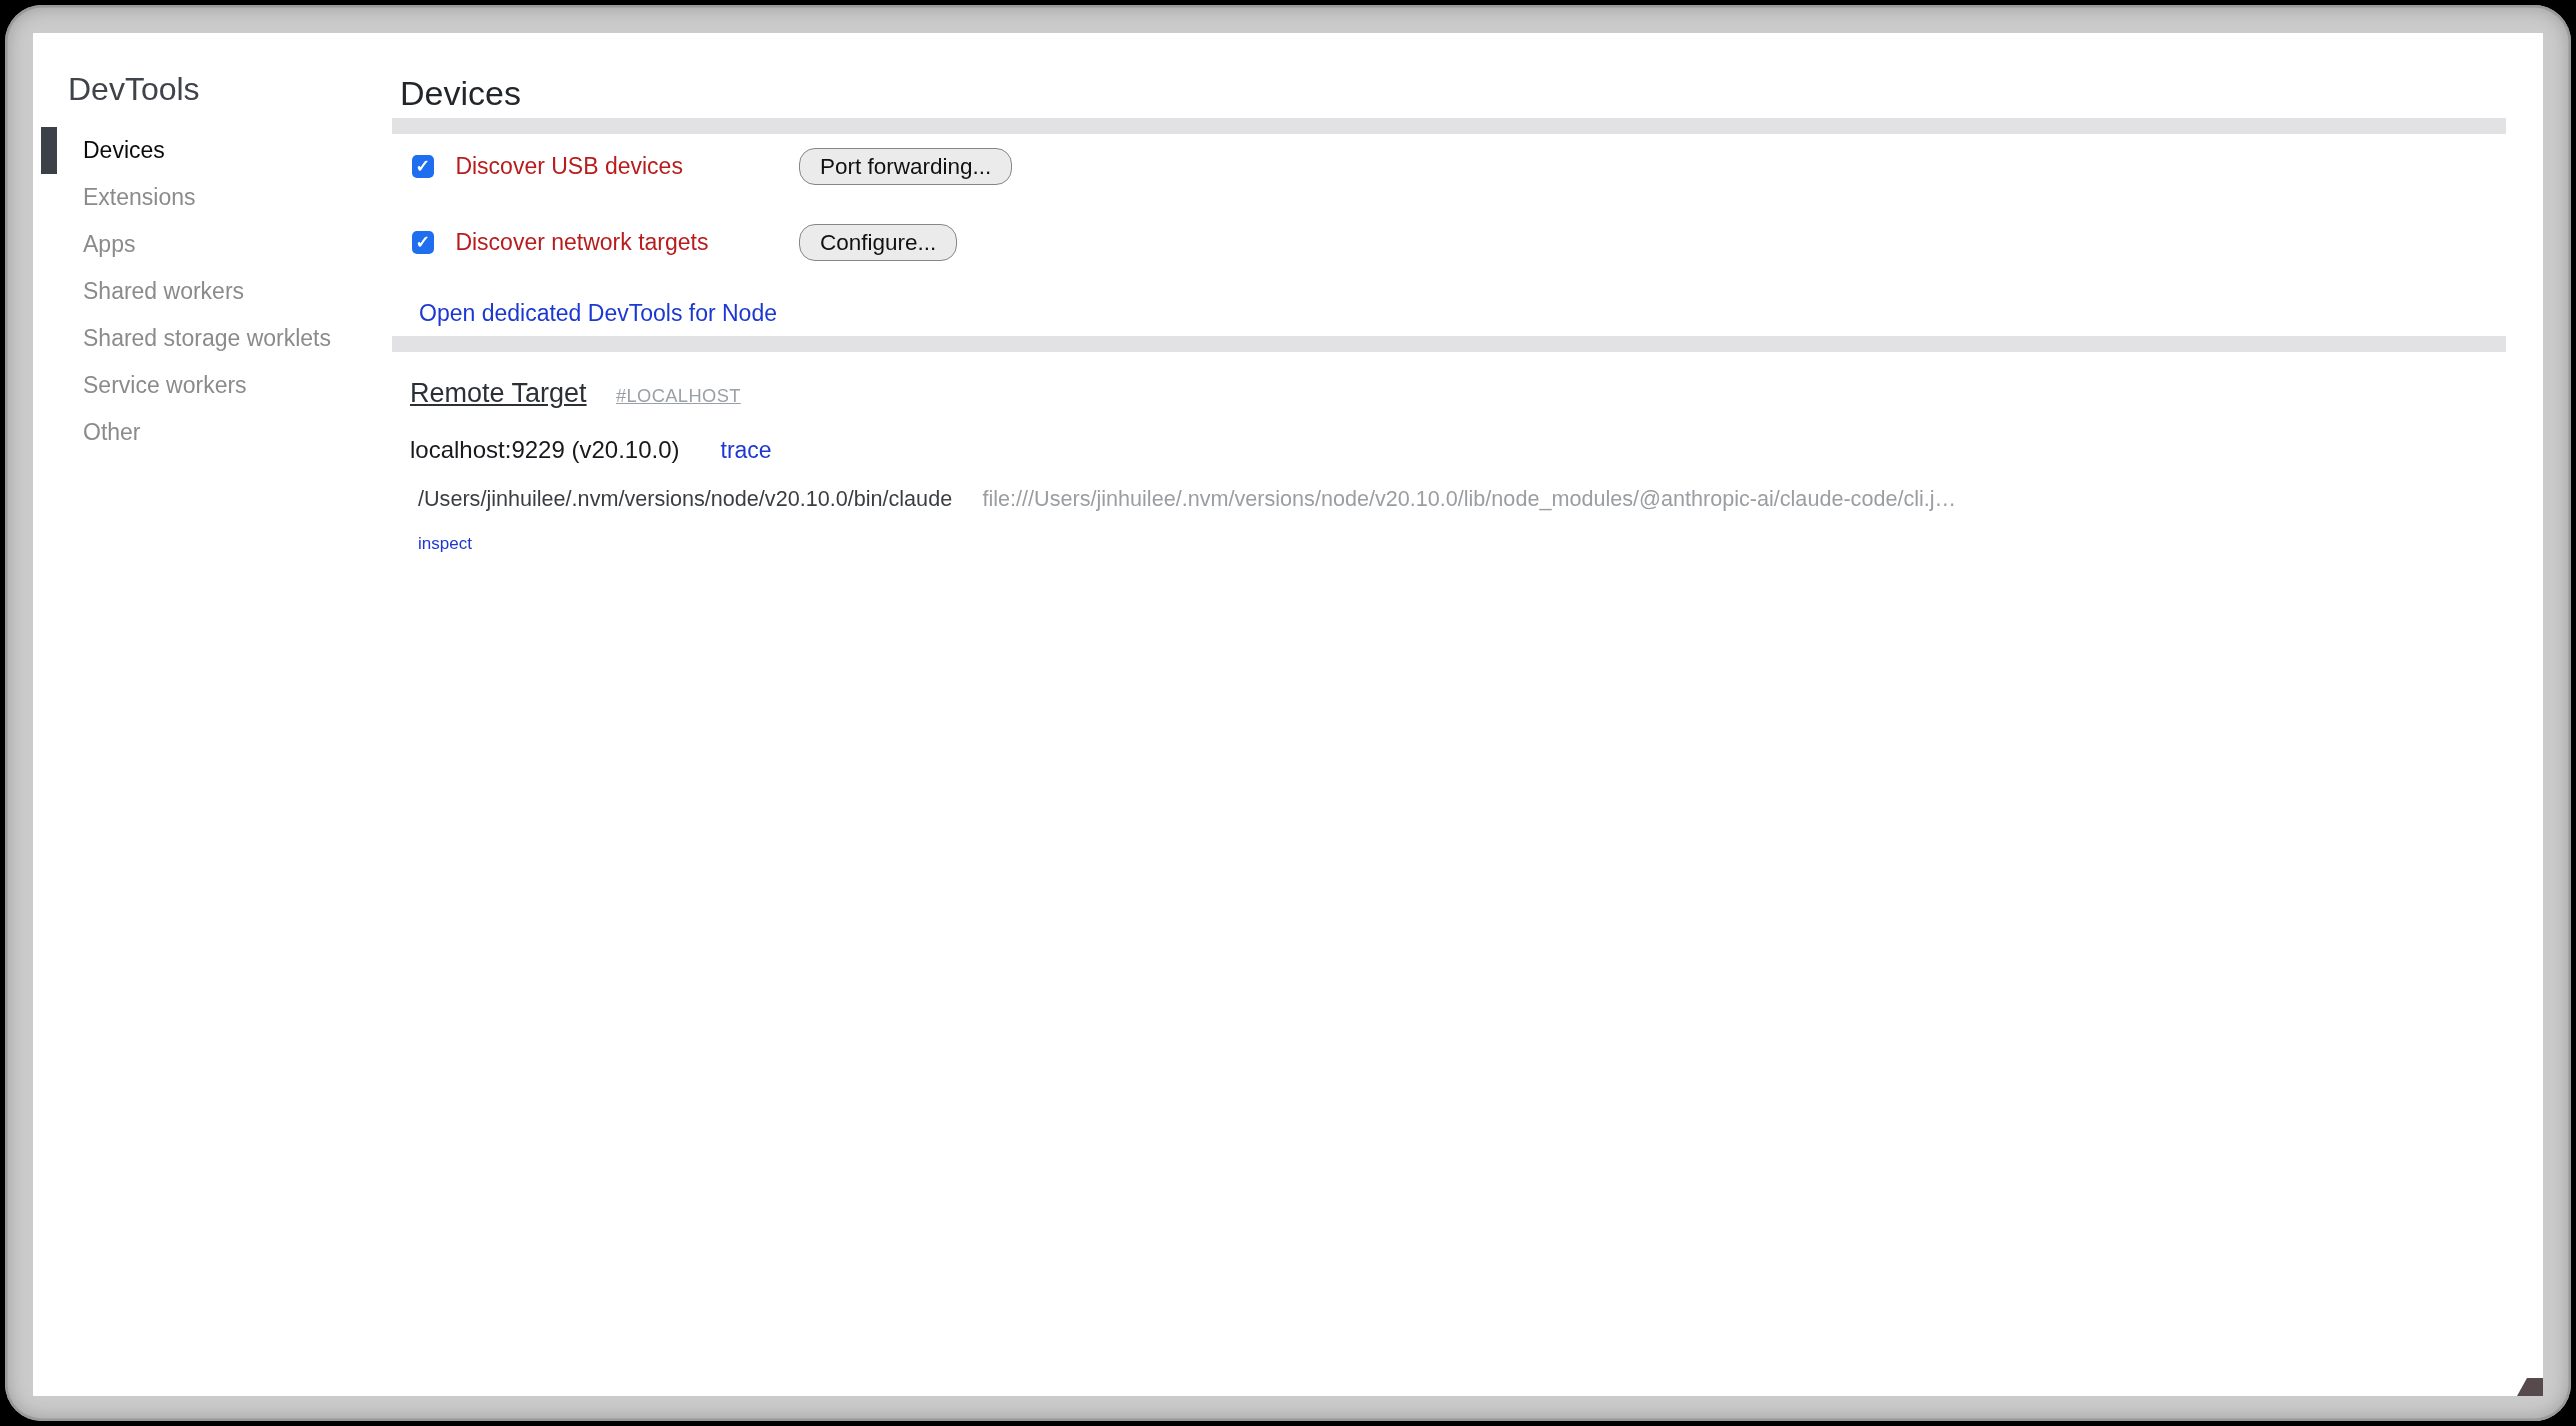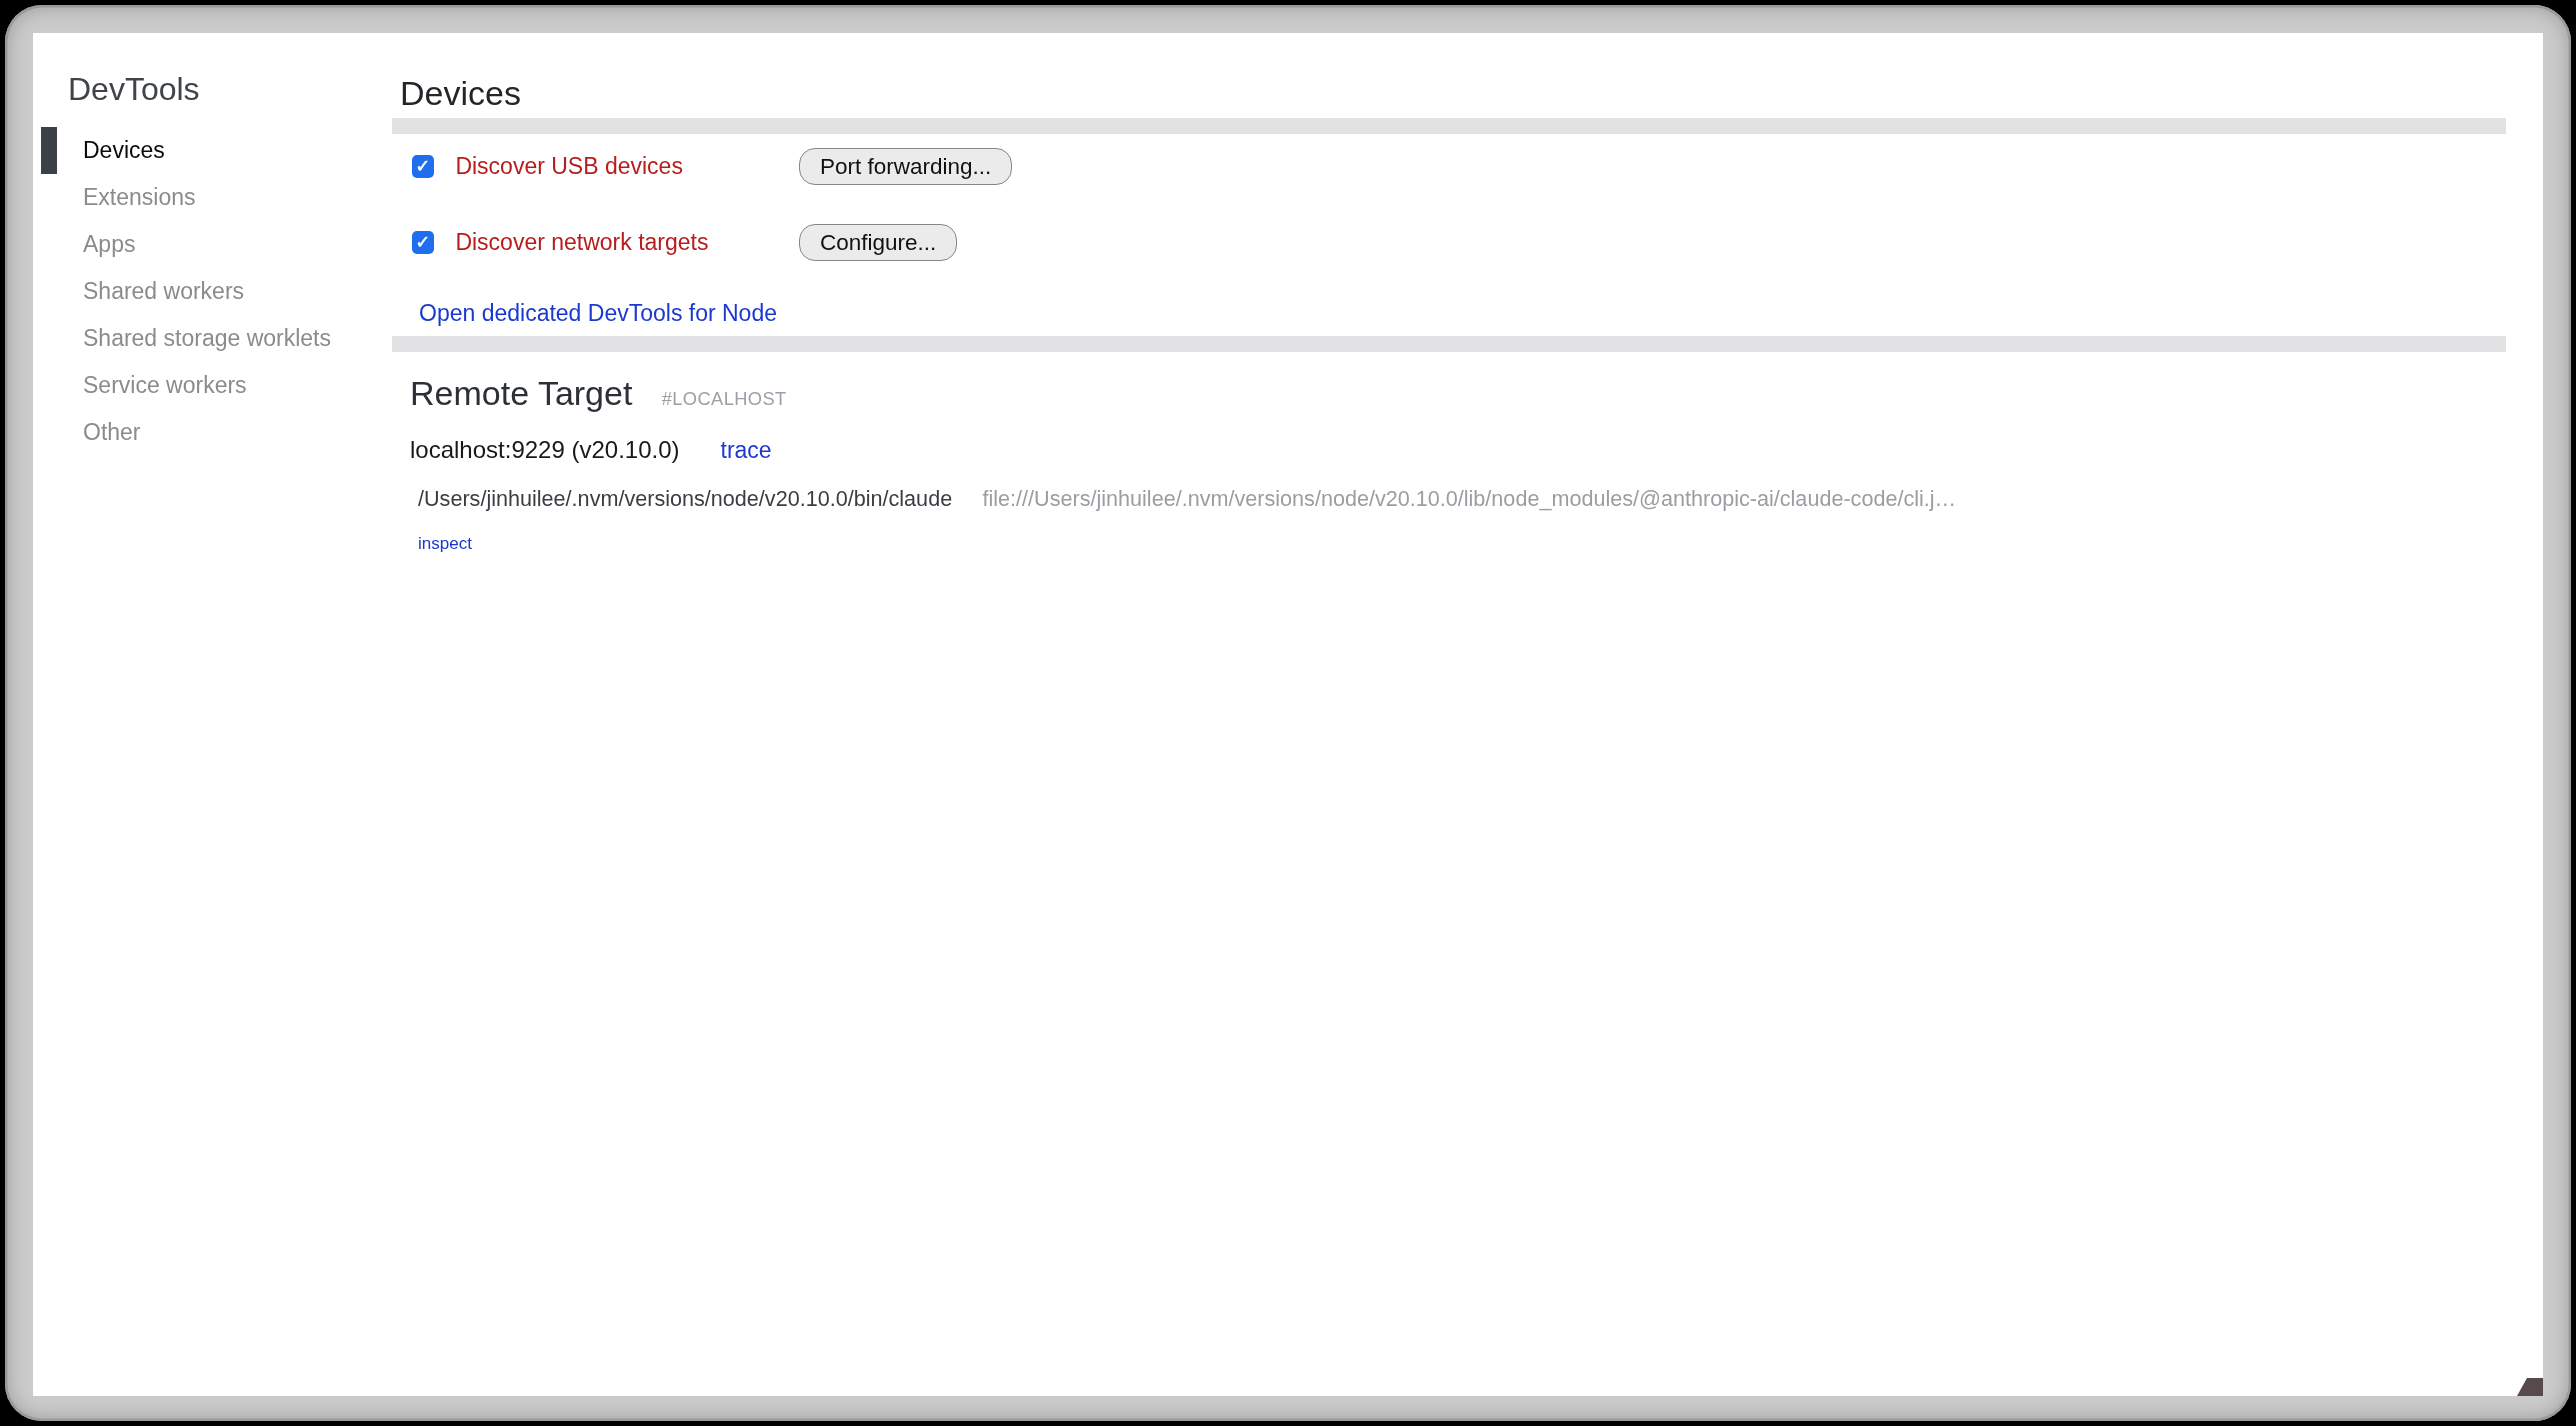"Remote Target" .remote-heading { font-size: 34px -> 27px; text-decoration: none -> underline }
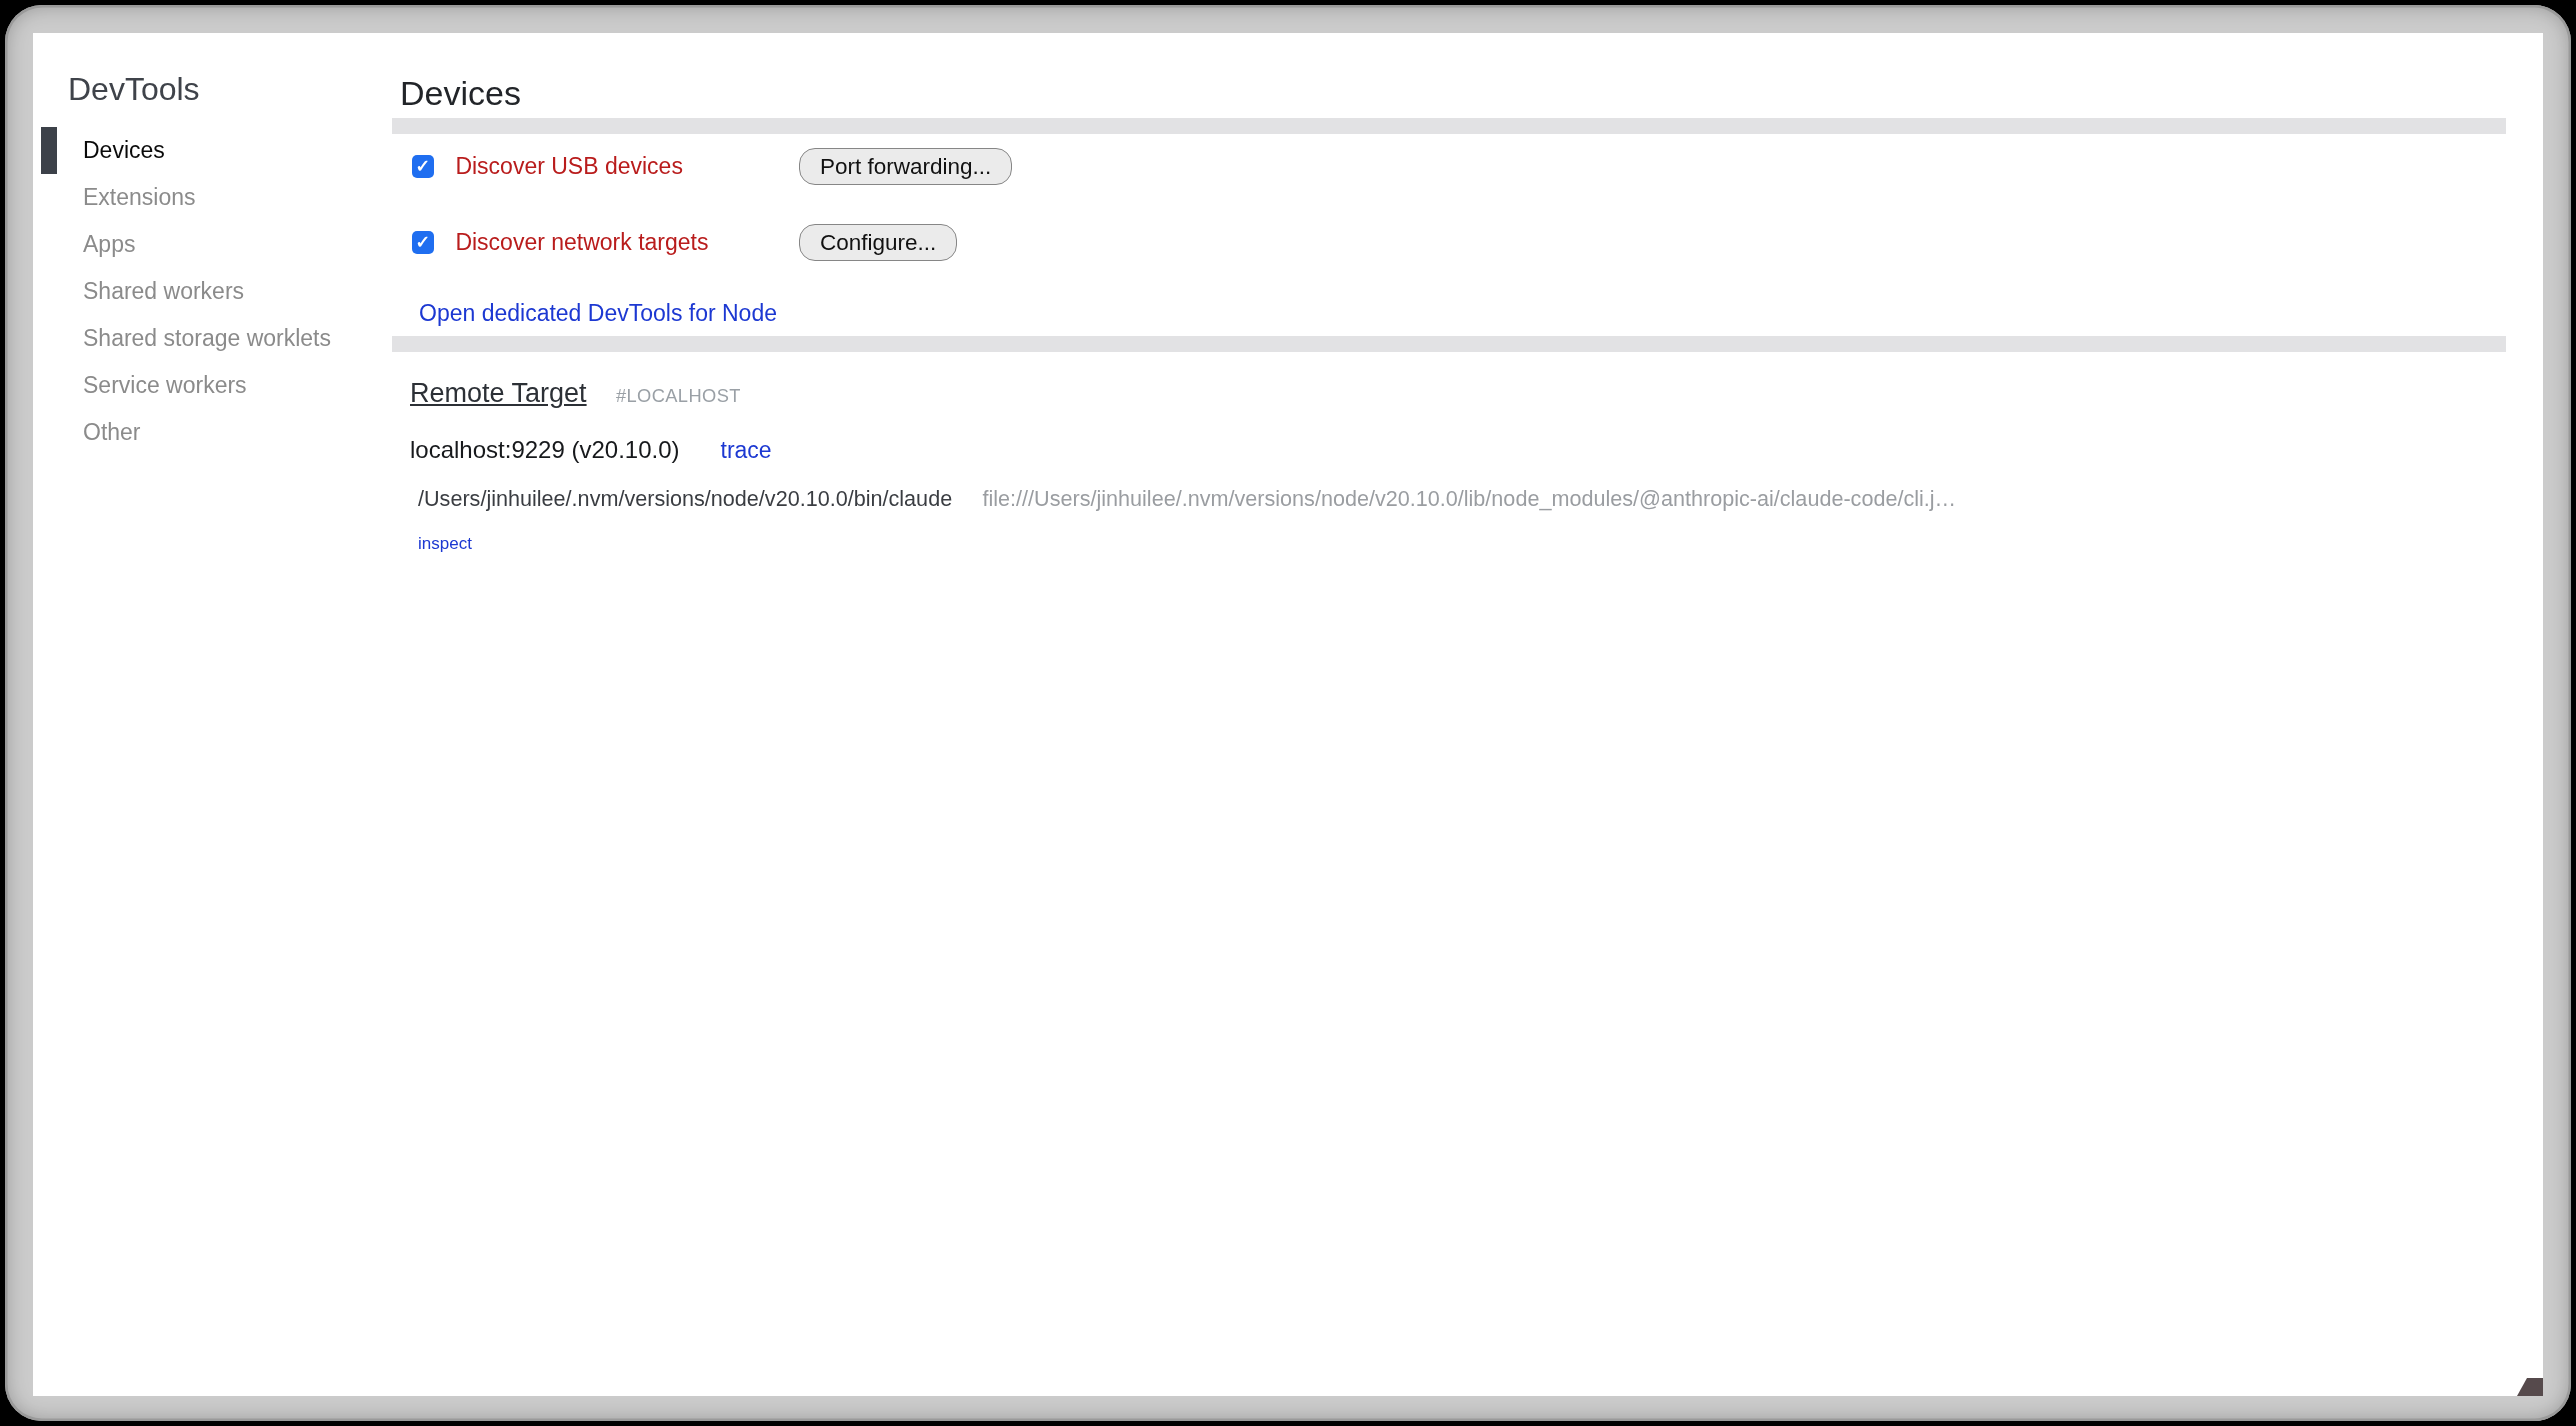"#LOCALHOST" .localhost-tag { text-decoration: none -> underline }
